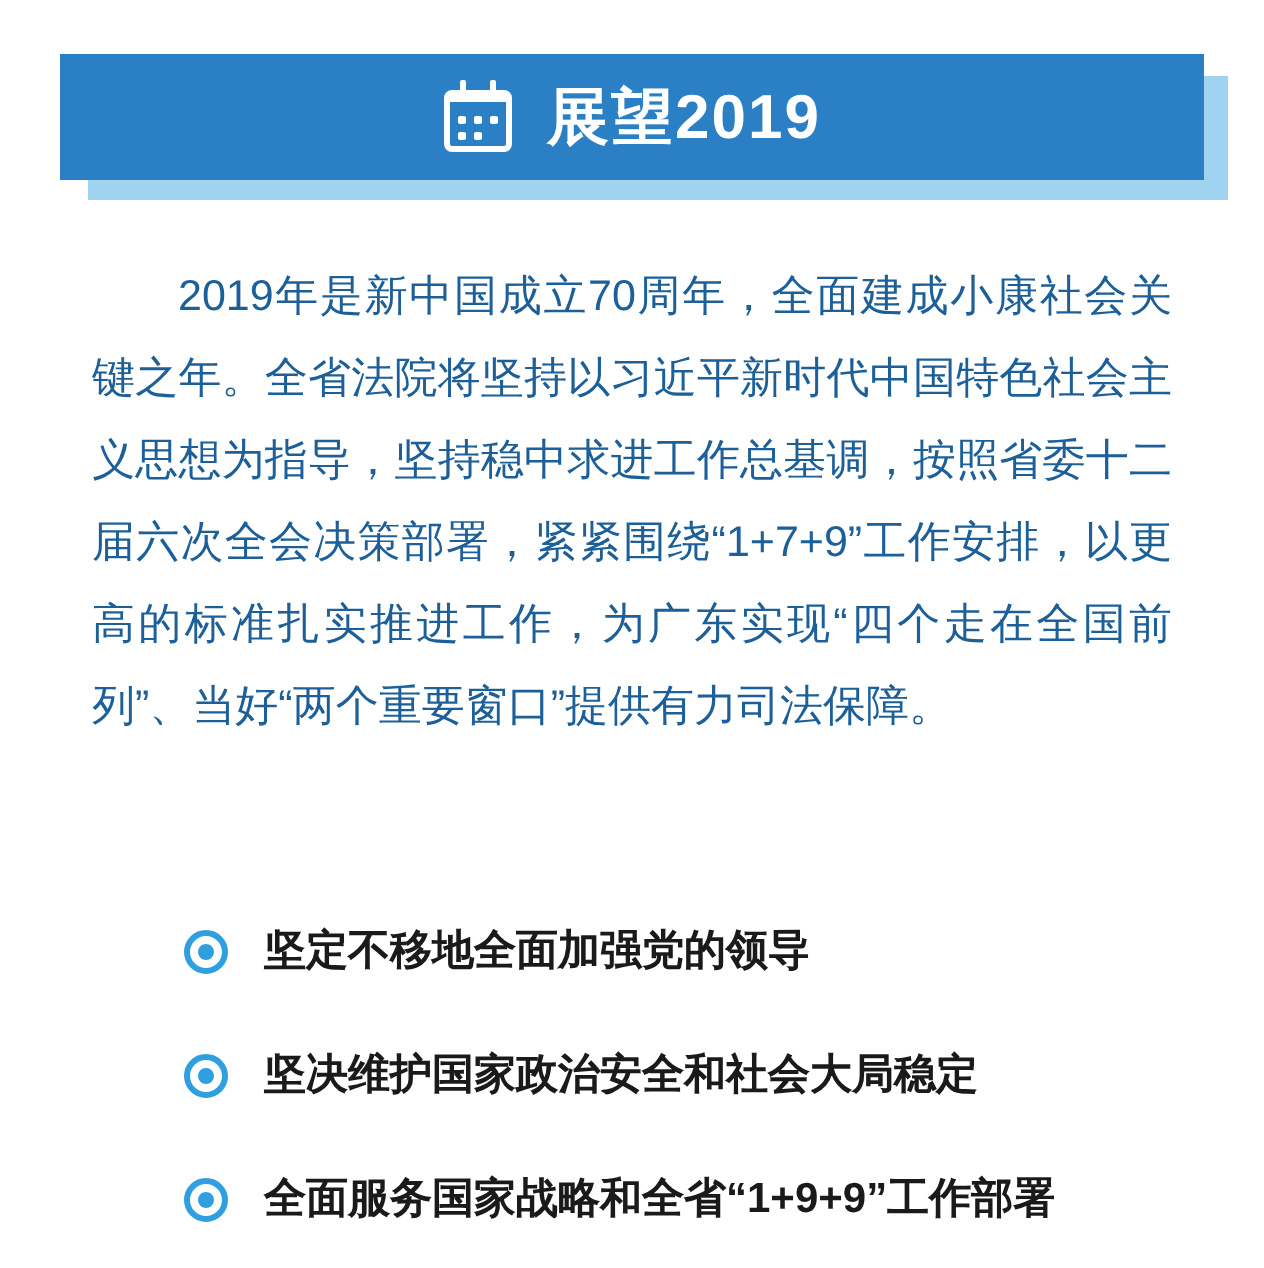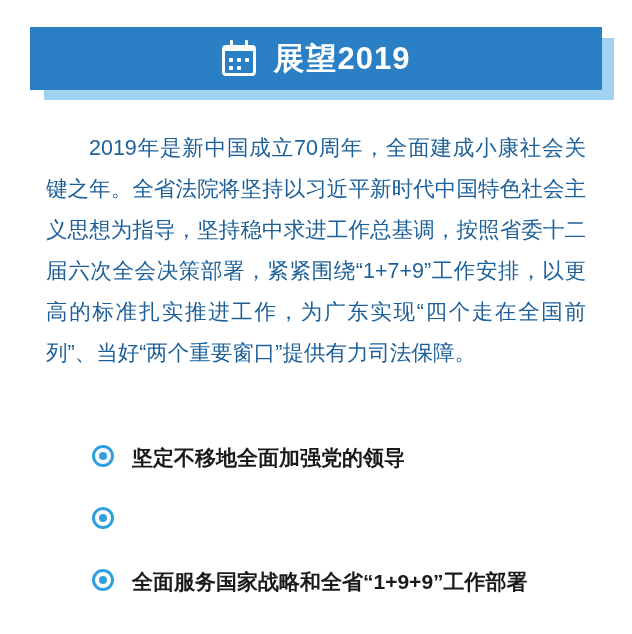"坚定不移地全面加强党的领导" .bullet-row { align-items: flex-start -> center }
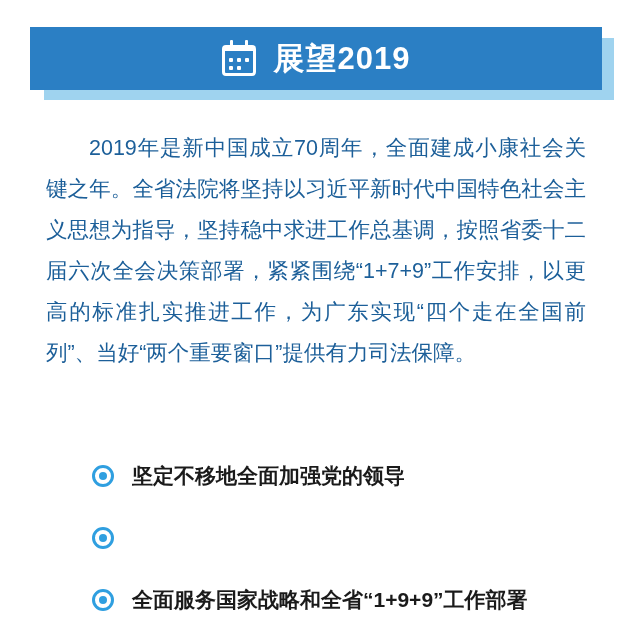"坚决维护国家政治安全和社会大局稳定" span.bullet-text { html: none -> <span>坚决维护国家政治安全和社会大局稳定</span> }
